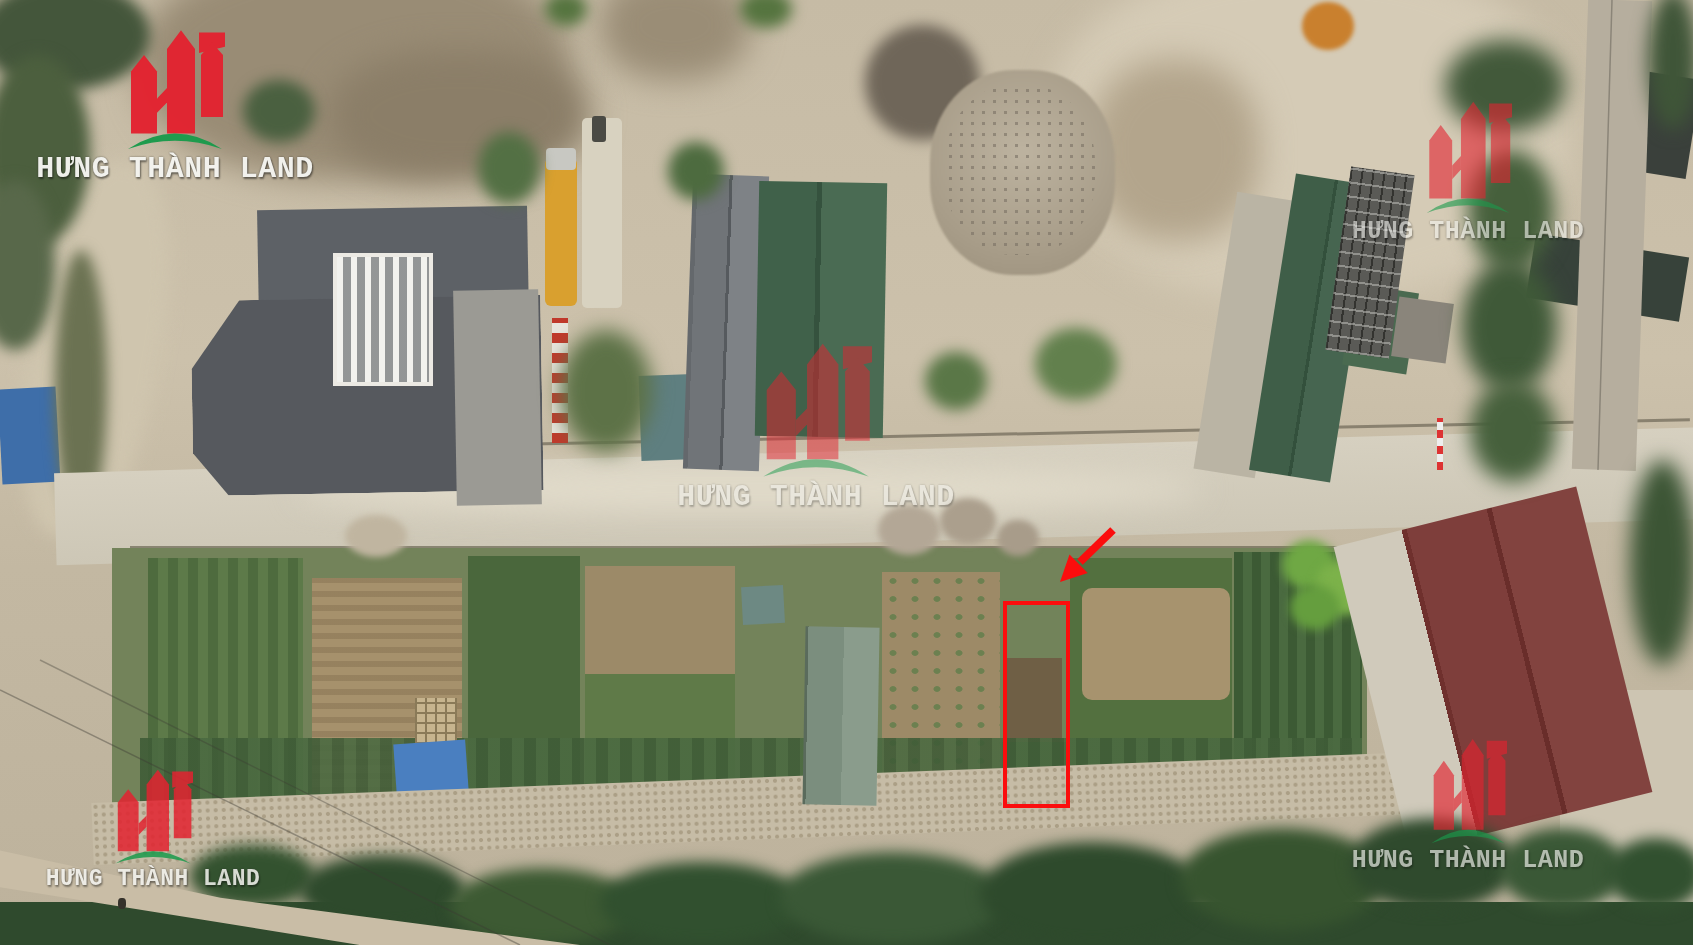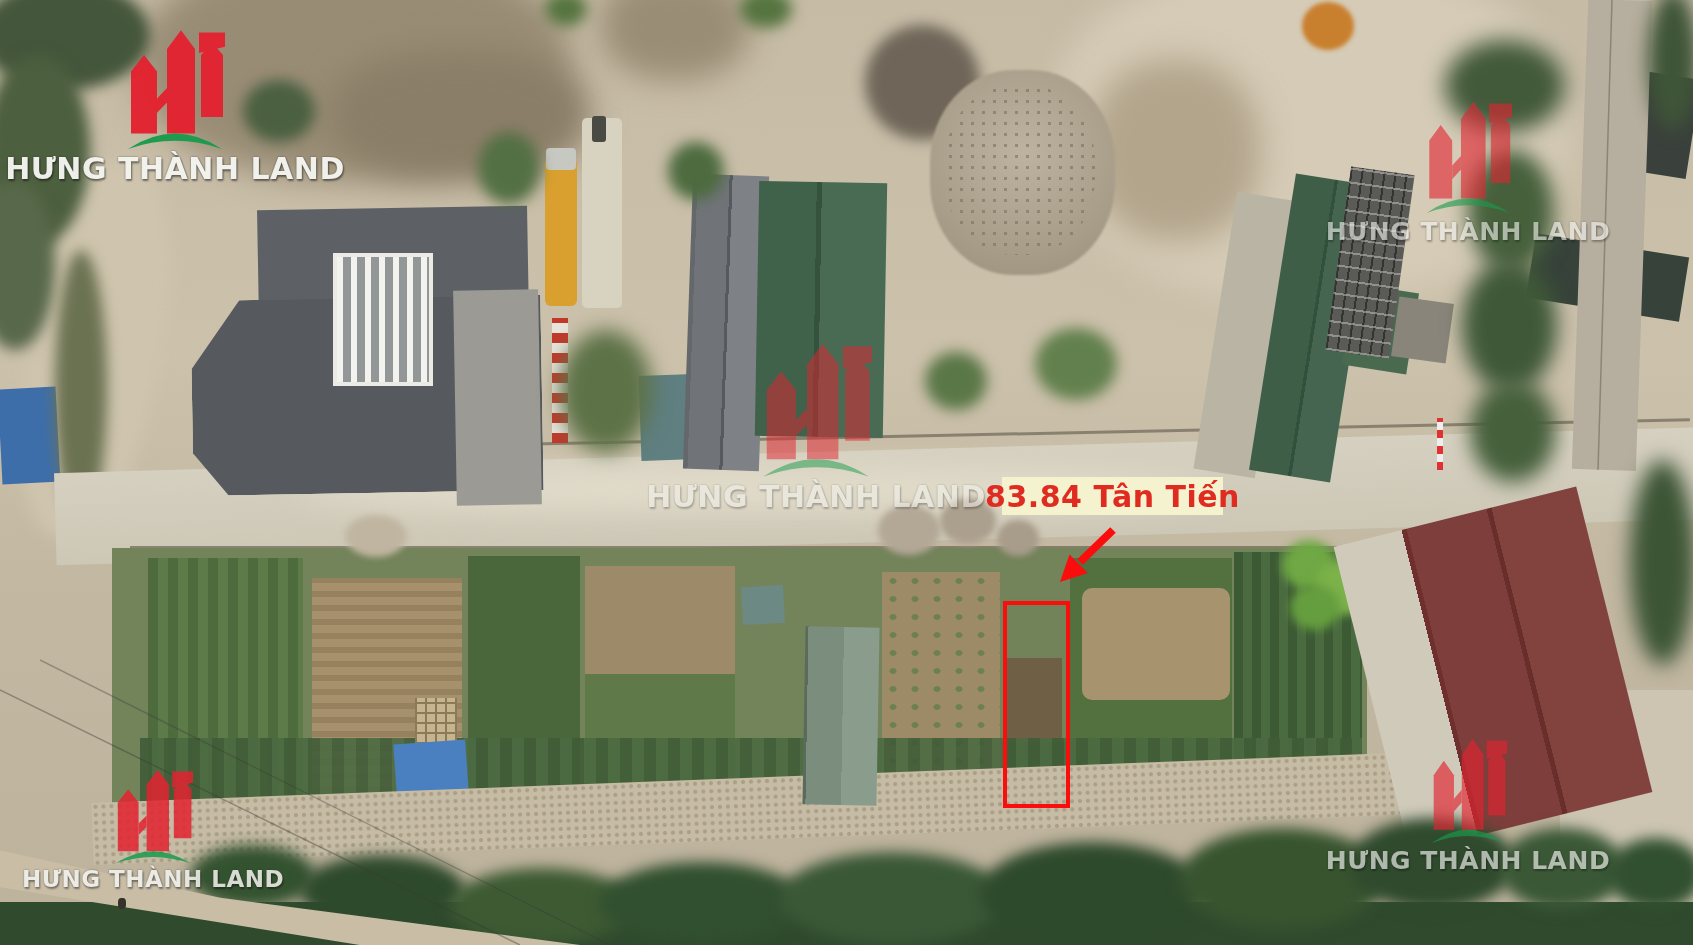"HƯNG THÀNH LAND" .stage { font-family: none -> Liberation Mono, monospace }
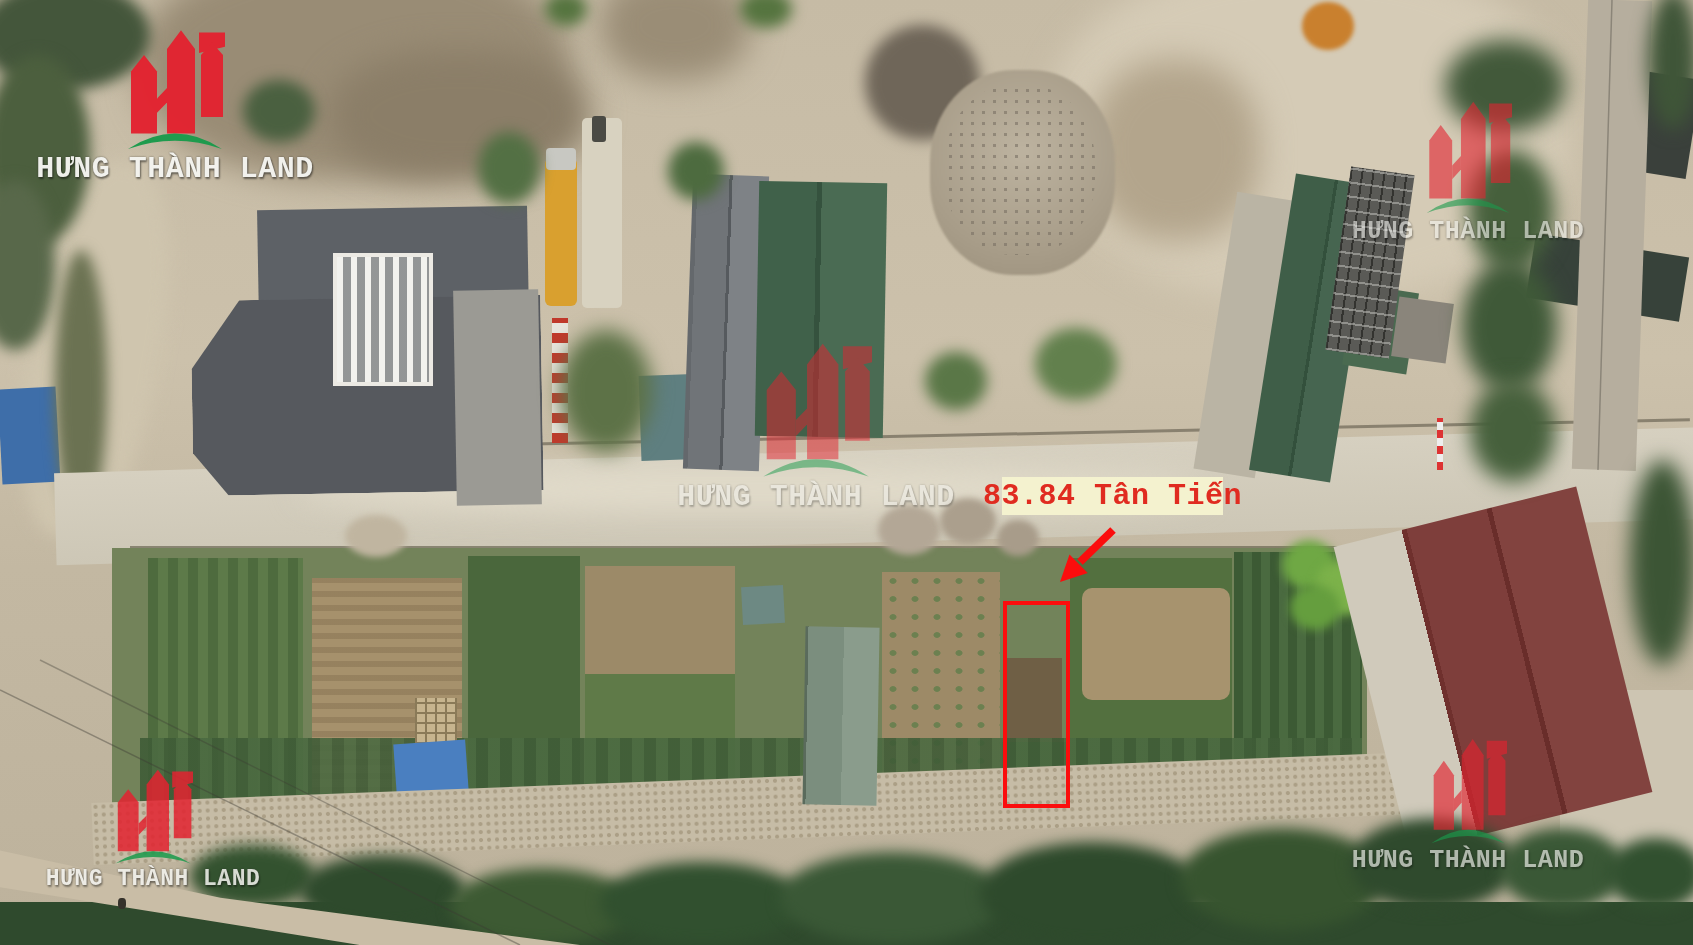"83.84 Tân Tiến" div.anno-label { html: <div>83.84 Tân Tiến</div> -> none }
